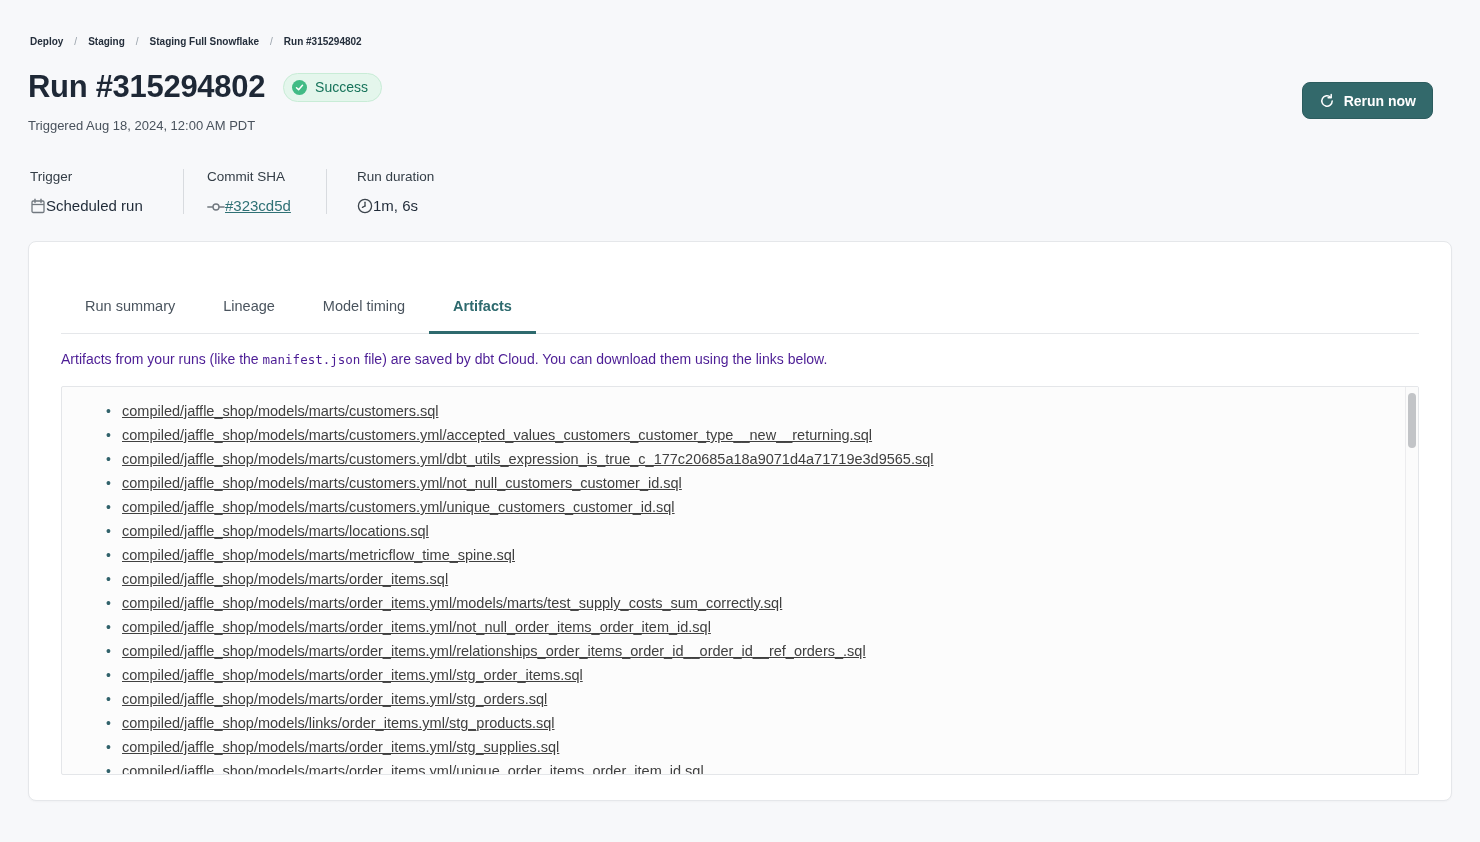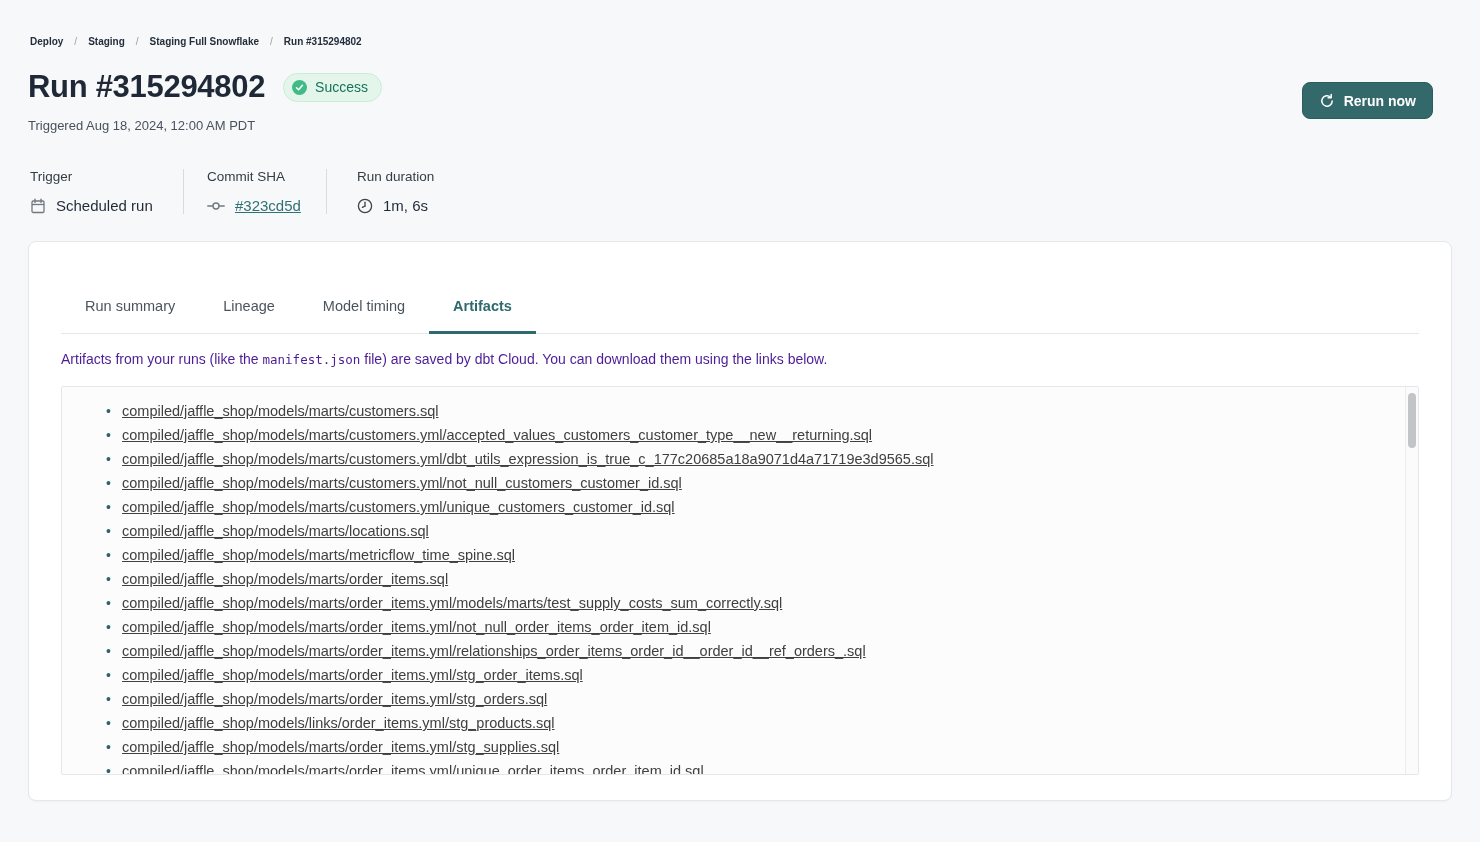"Scheduled run" .meta-value { align-items: center -> flex-end; gap: 10px -> none }
